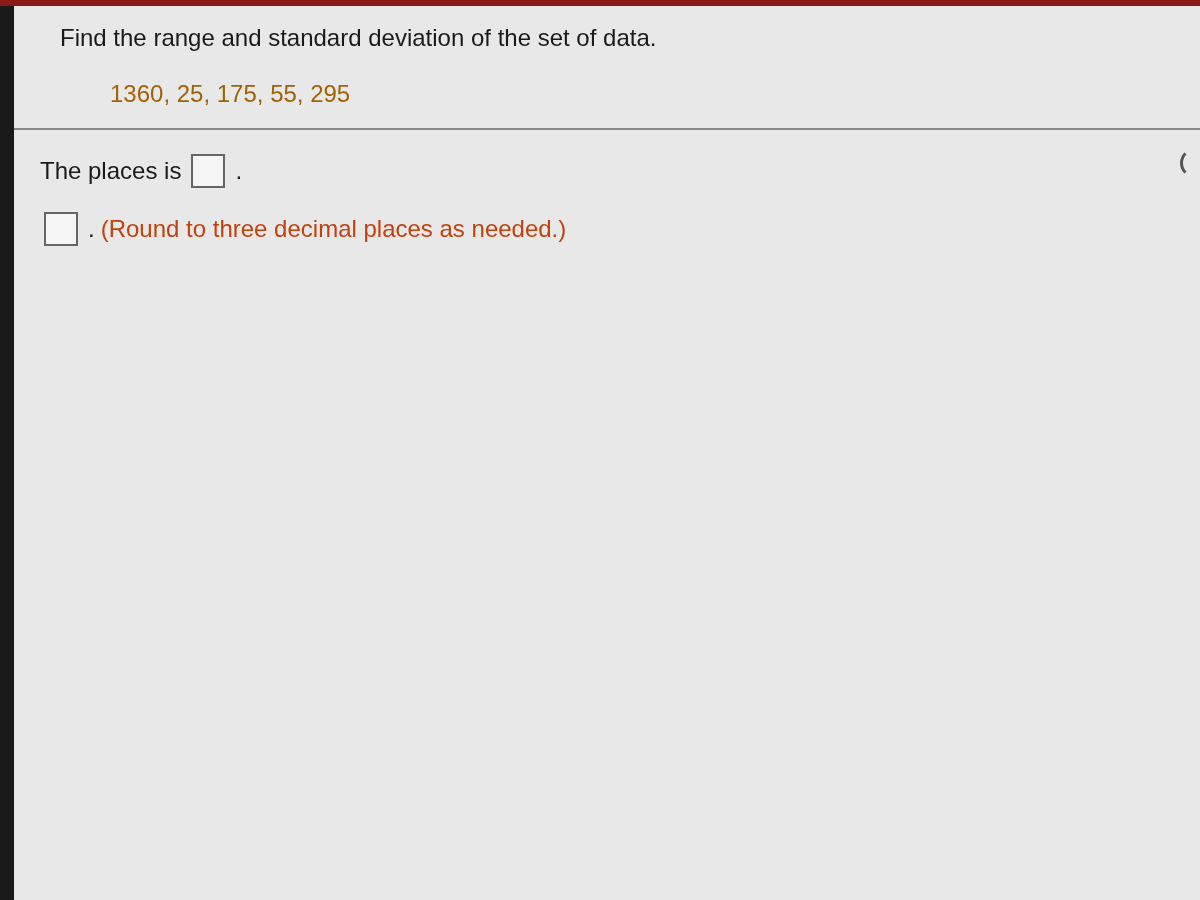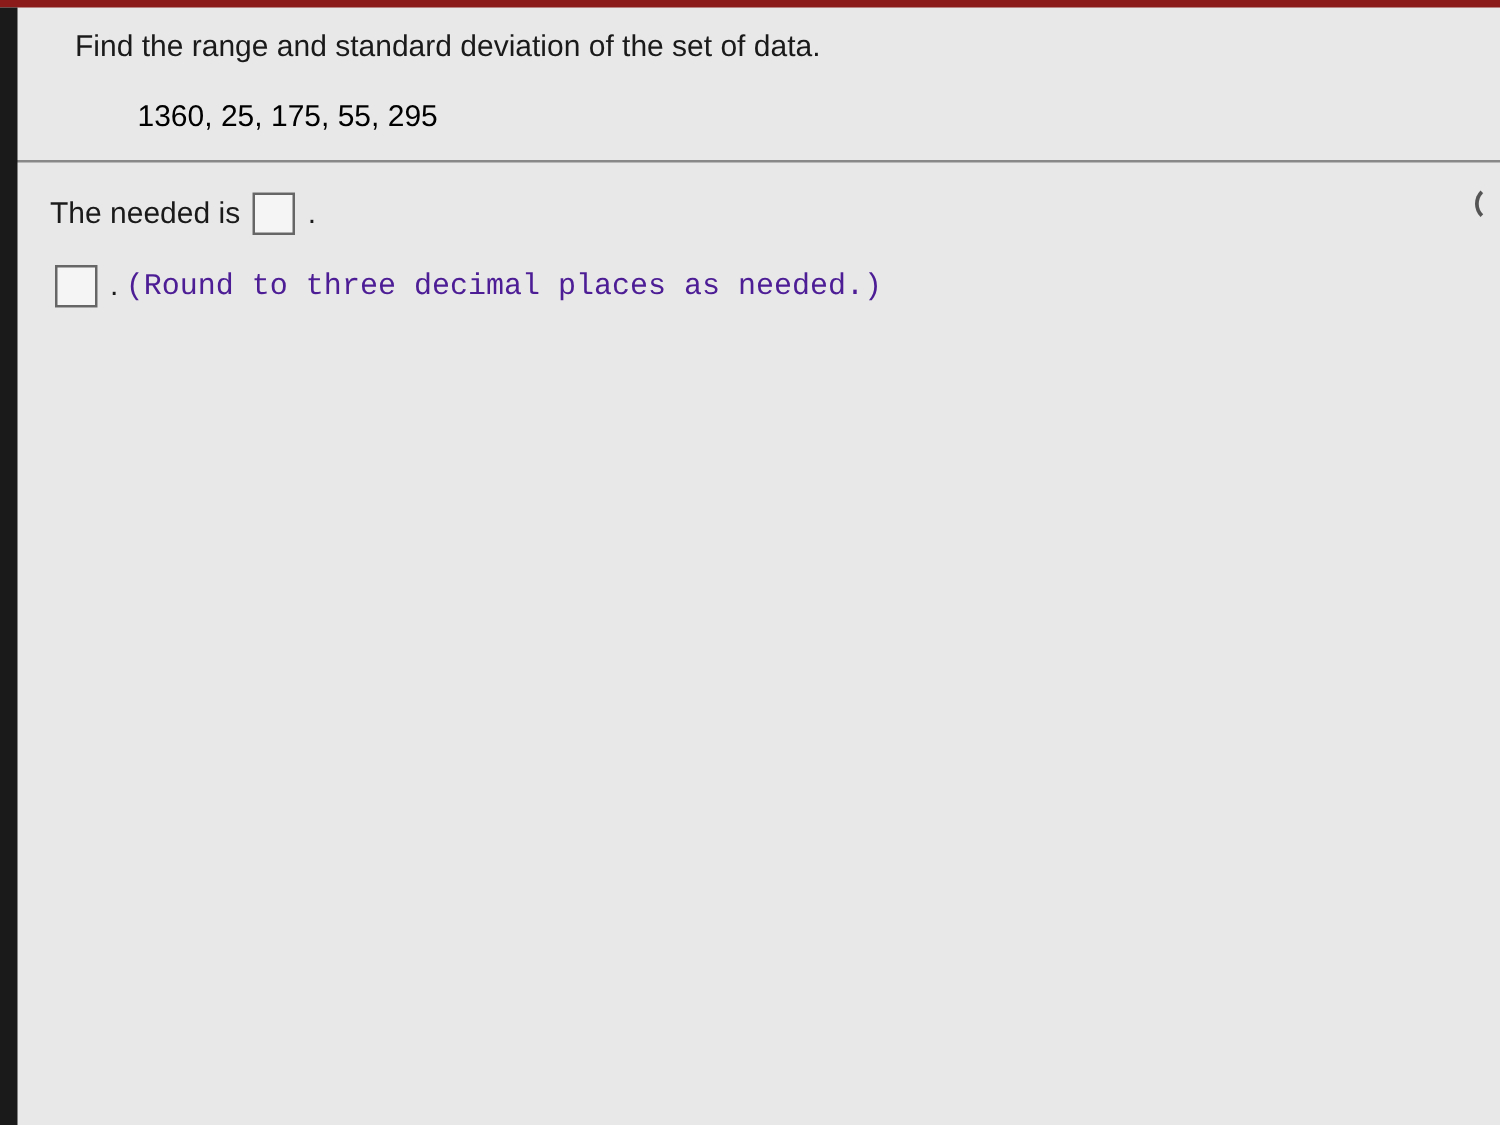"1360, 25, 175, 55, 295" .data-values { color: #000000 -> #a16207 }
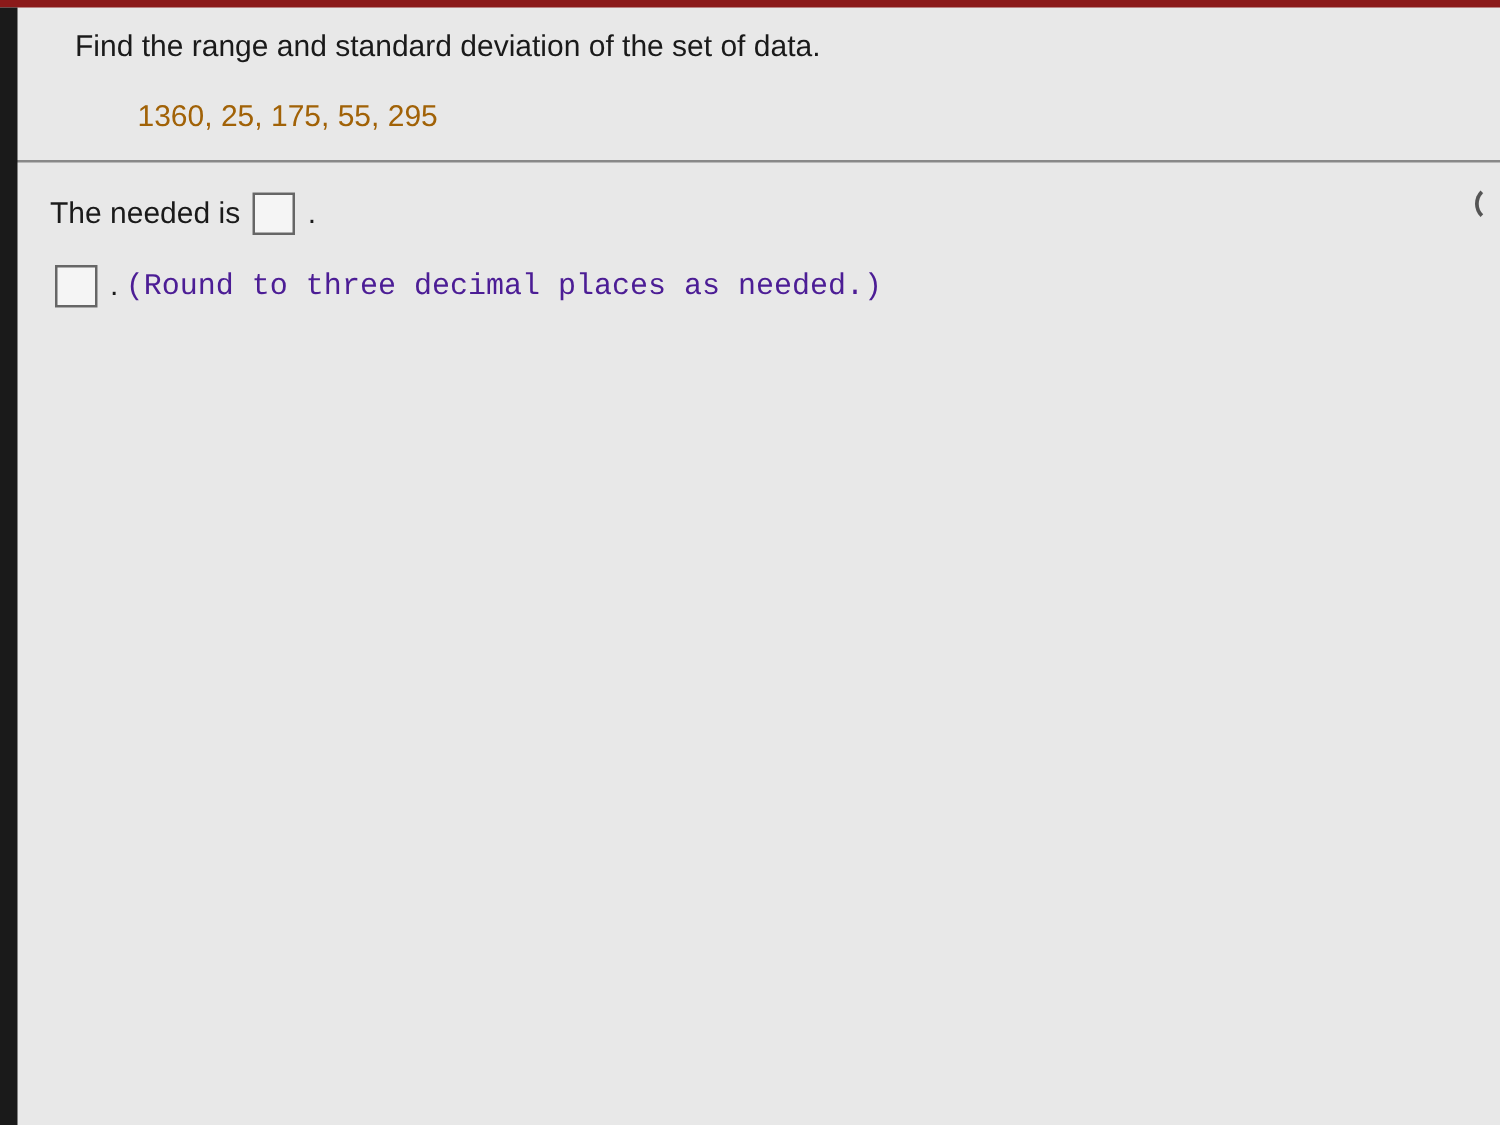"The needed is" span { text: needed -> places }
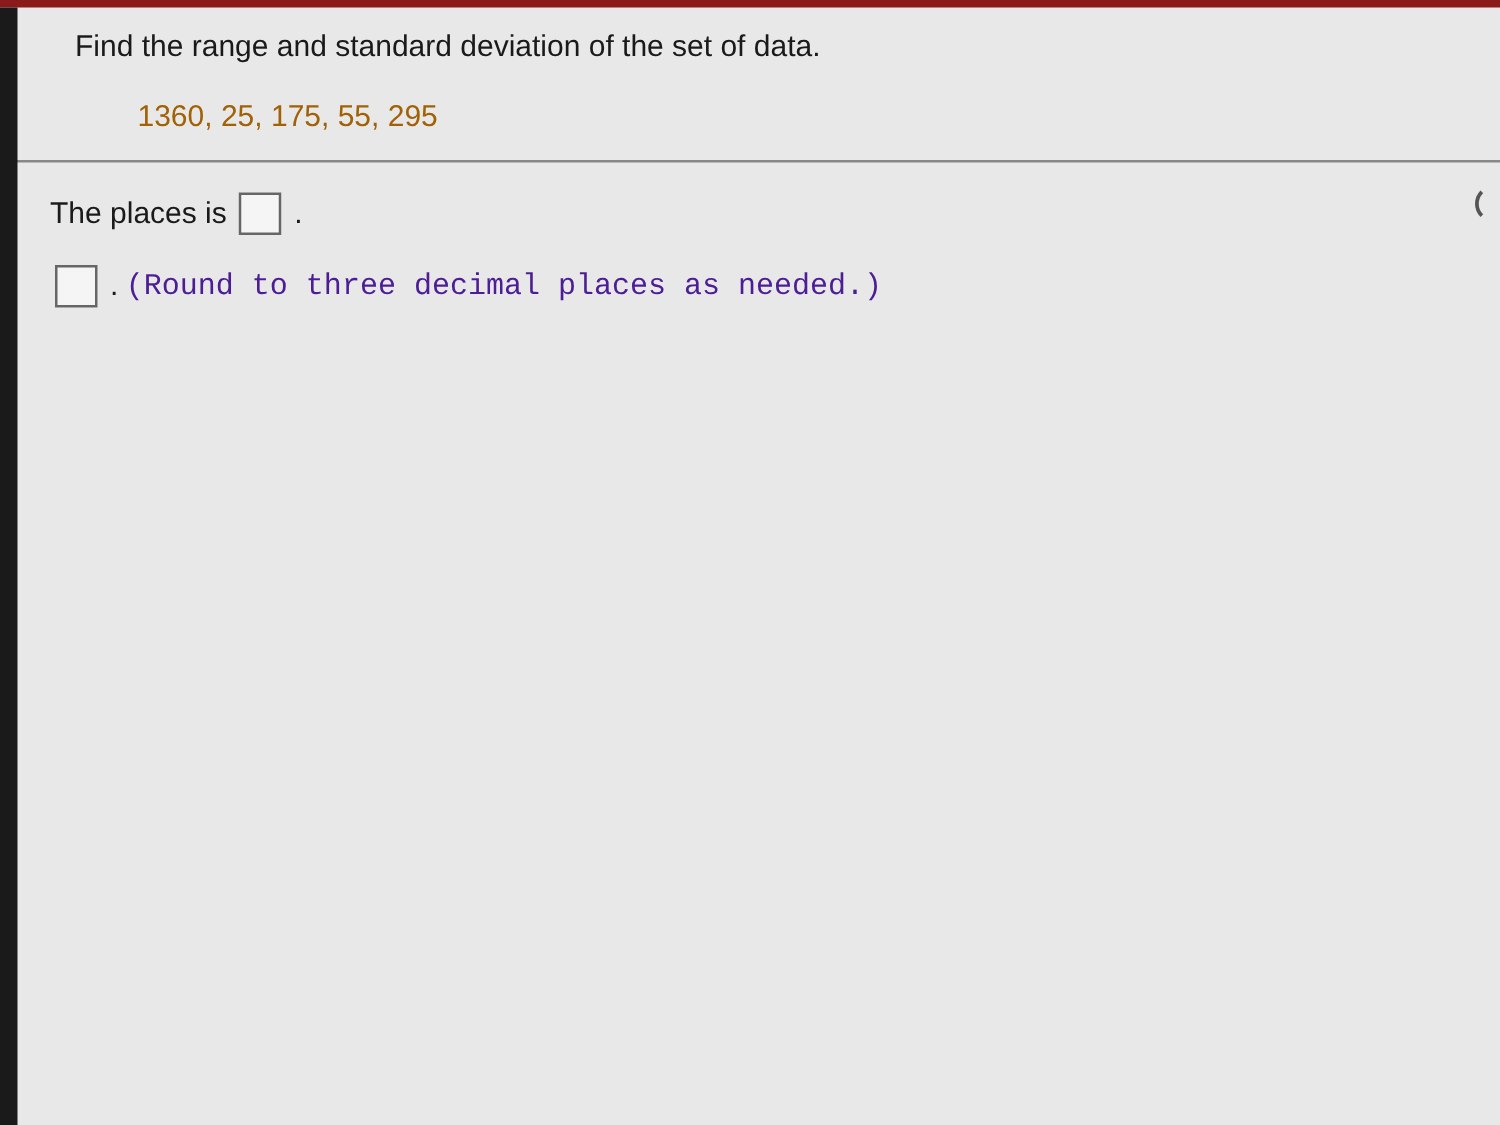"(Round to three decimal places" .hint-text { color: #4c1d95 -> #c2410c; font-family: Liberation Mono, monospace -> none }
